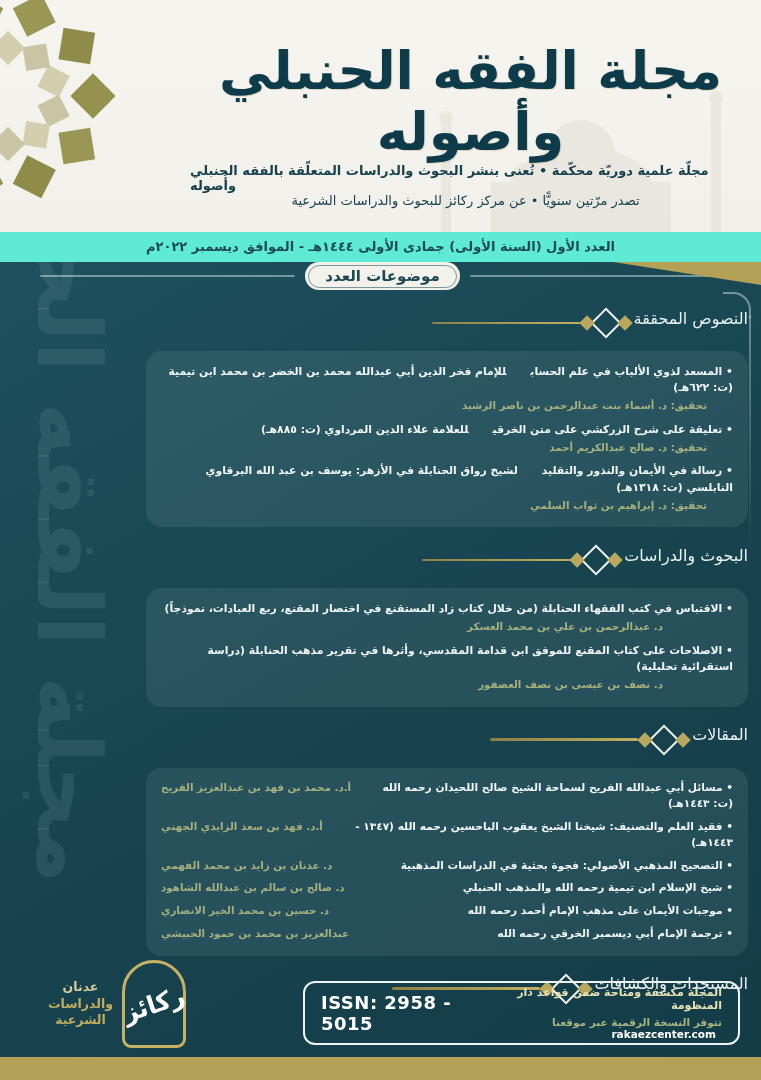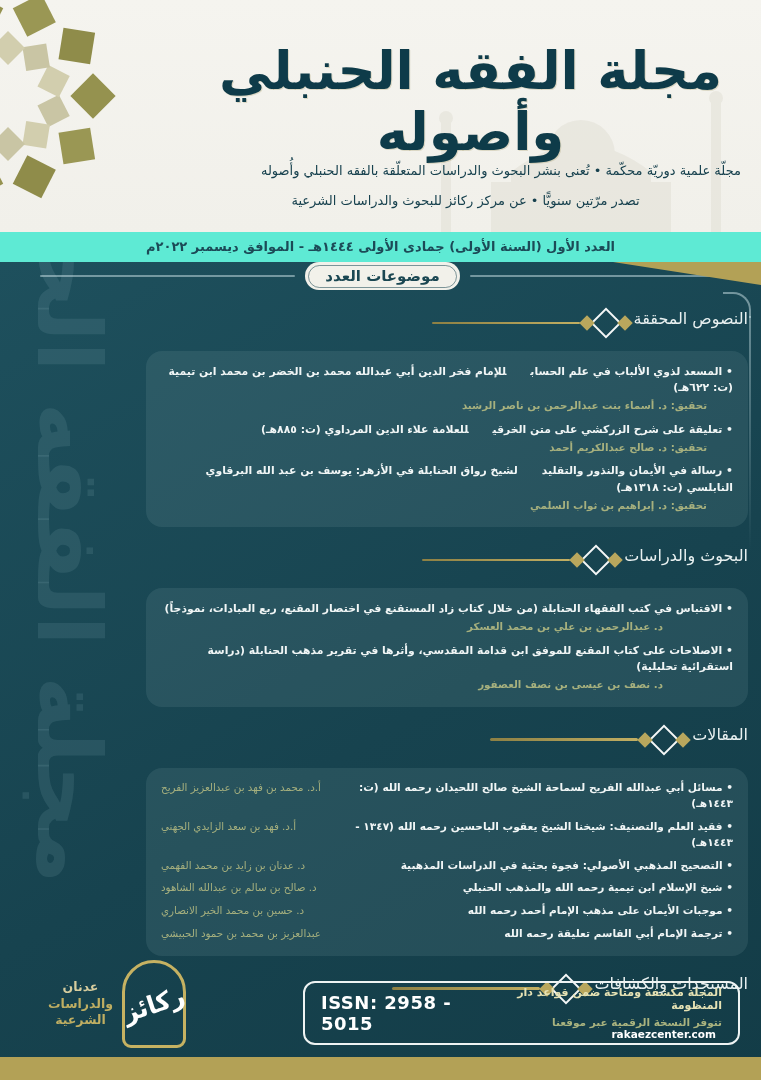"مجلّة علمية دوريّة محكّمة •" .tagline1 { font-weight: normal -> bold; text-align: right -> left }
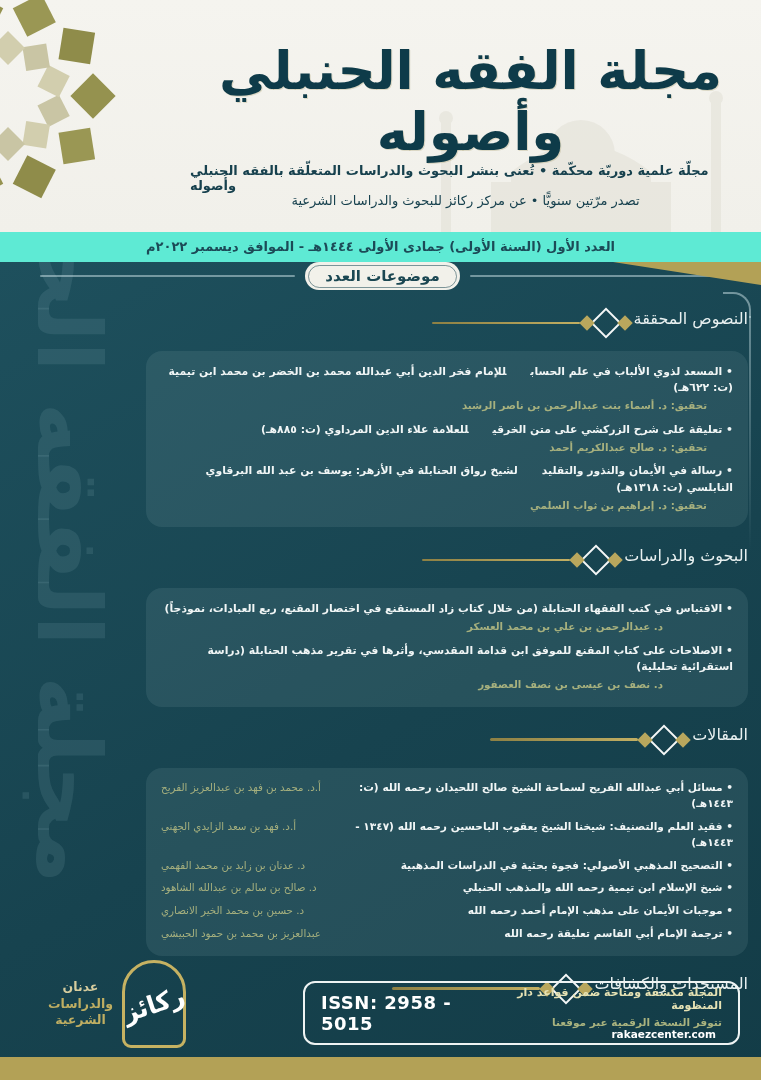"أ.د. محمد بن فهد بن" .row .ra { font-weight: normal -> bold }
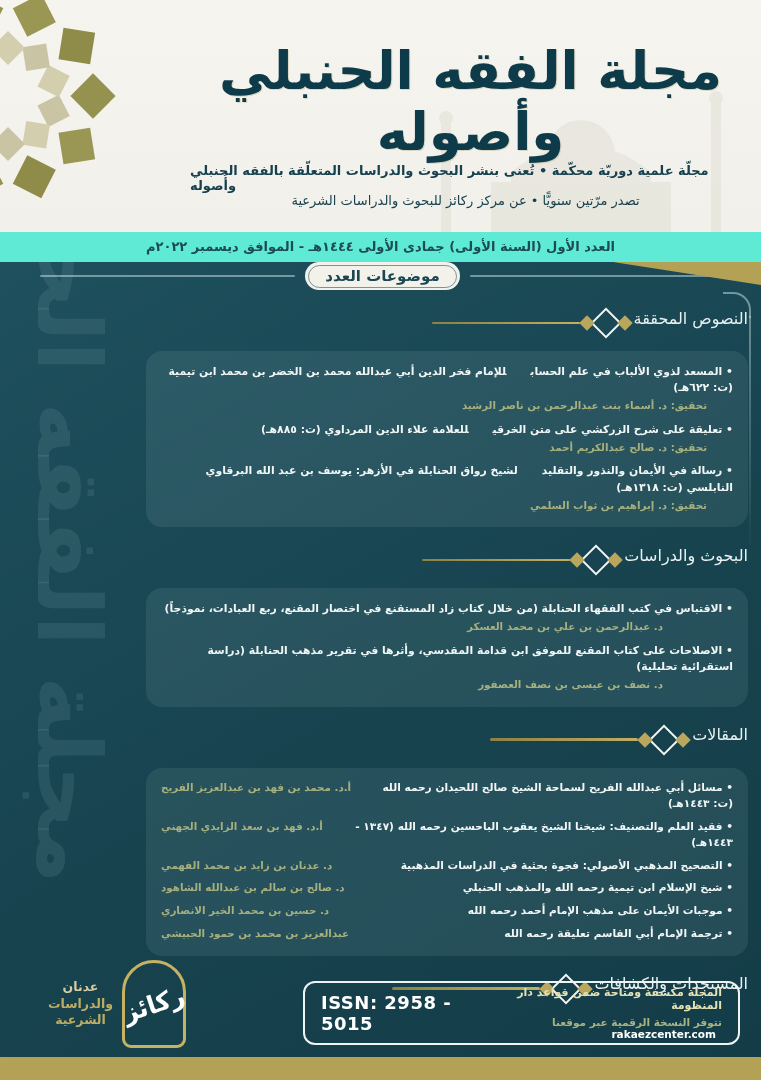"ترجمة الإمام أبي القاسم تعليقة" span.rt { text: القاسم تعليقة -> ديسمبر الخرقي }
